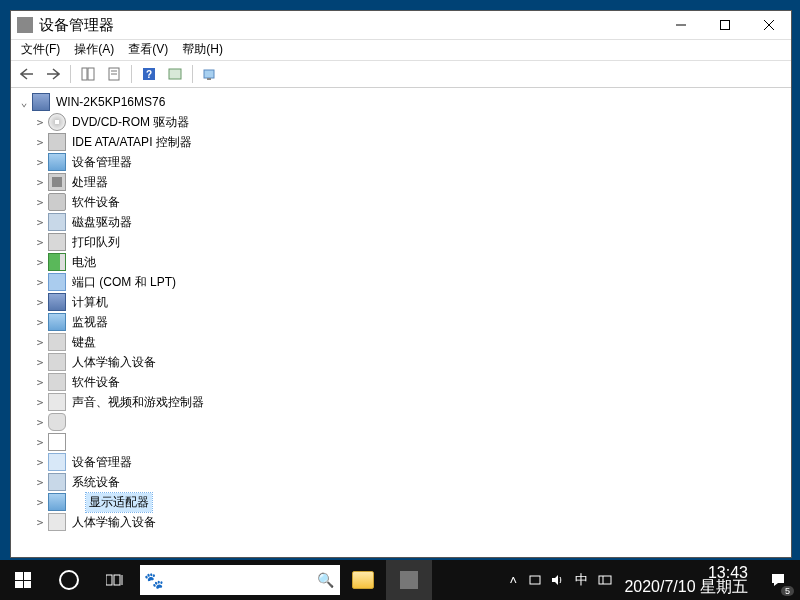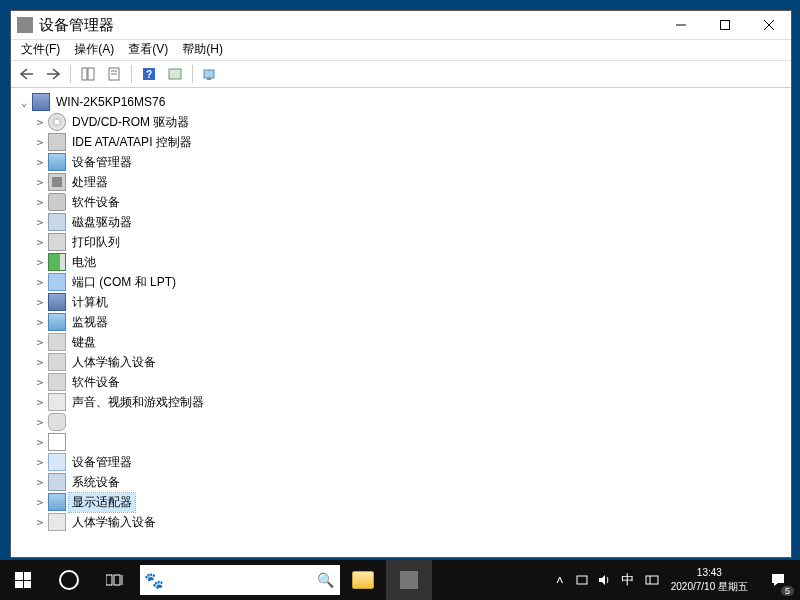"显示适配器" .node.selected .label { margin-left: none -> 17px }
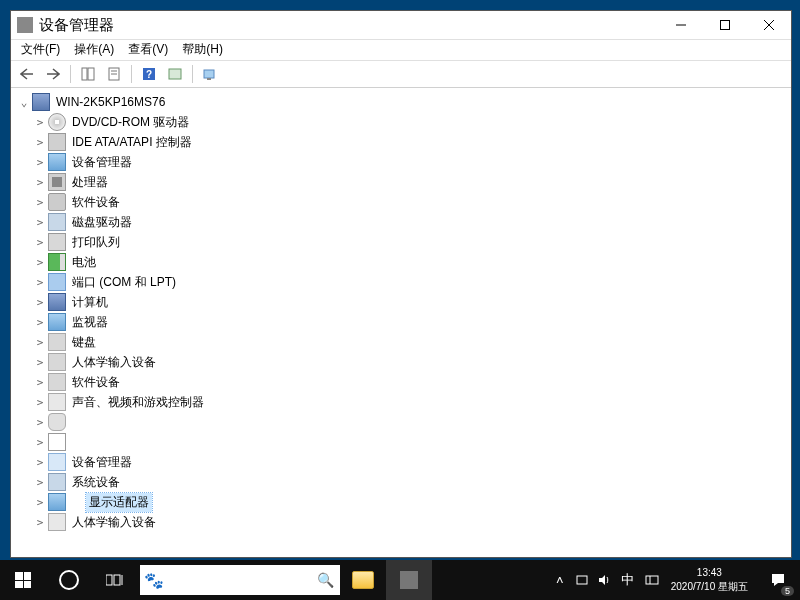"13:43" .clock { font-size: 10px -> 16px; text-align: center -> right }
